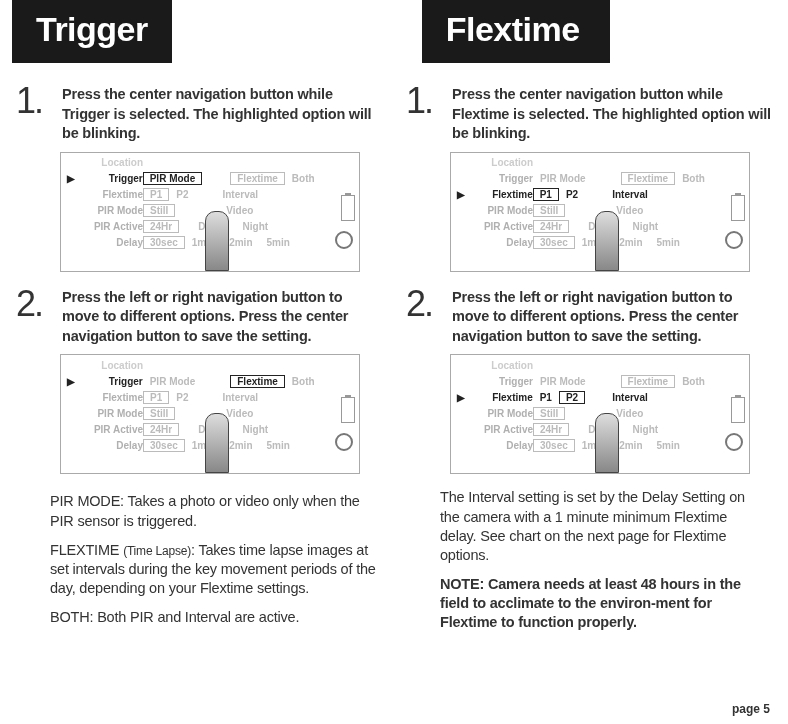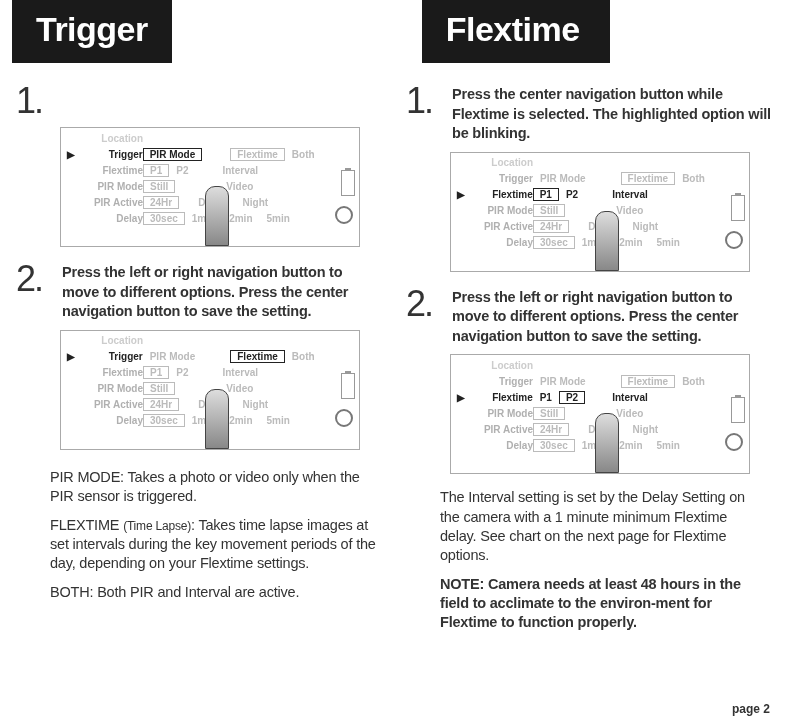"Press the center navigation button while Trigger" div.step-text { html: none -> <div>Press the center navigation button while Trigger is selected. The highlighted option will be blinking.</div> }
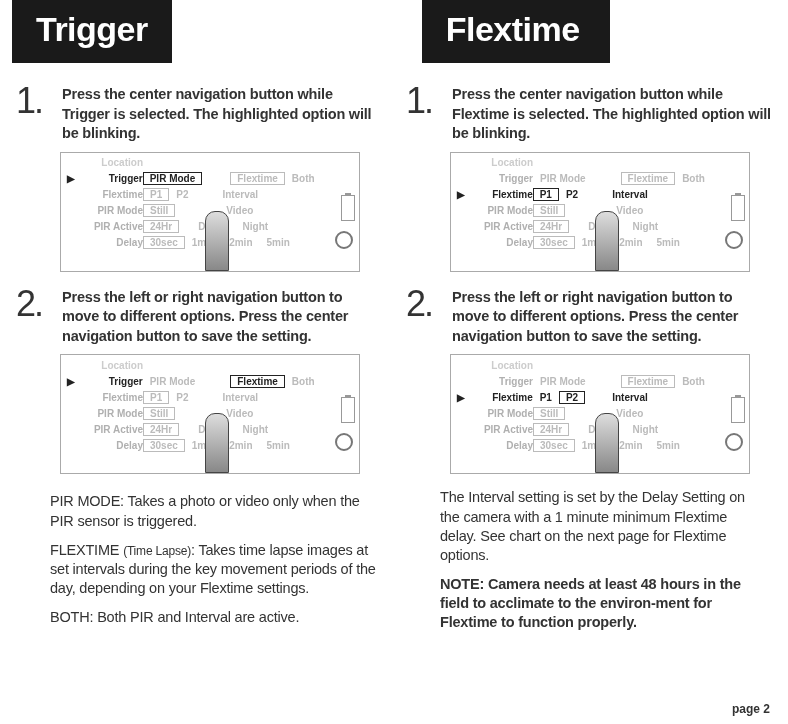"page 2" div.page-num { text: 2 -> 5 }
